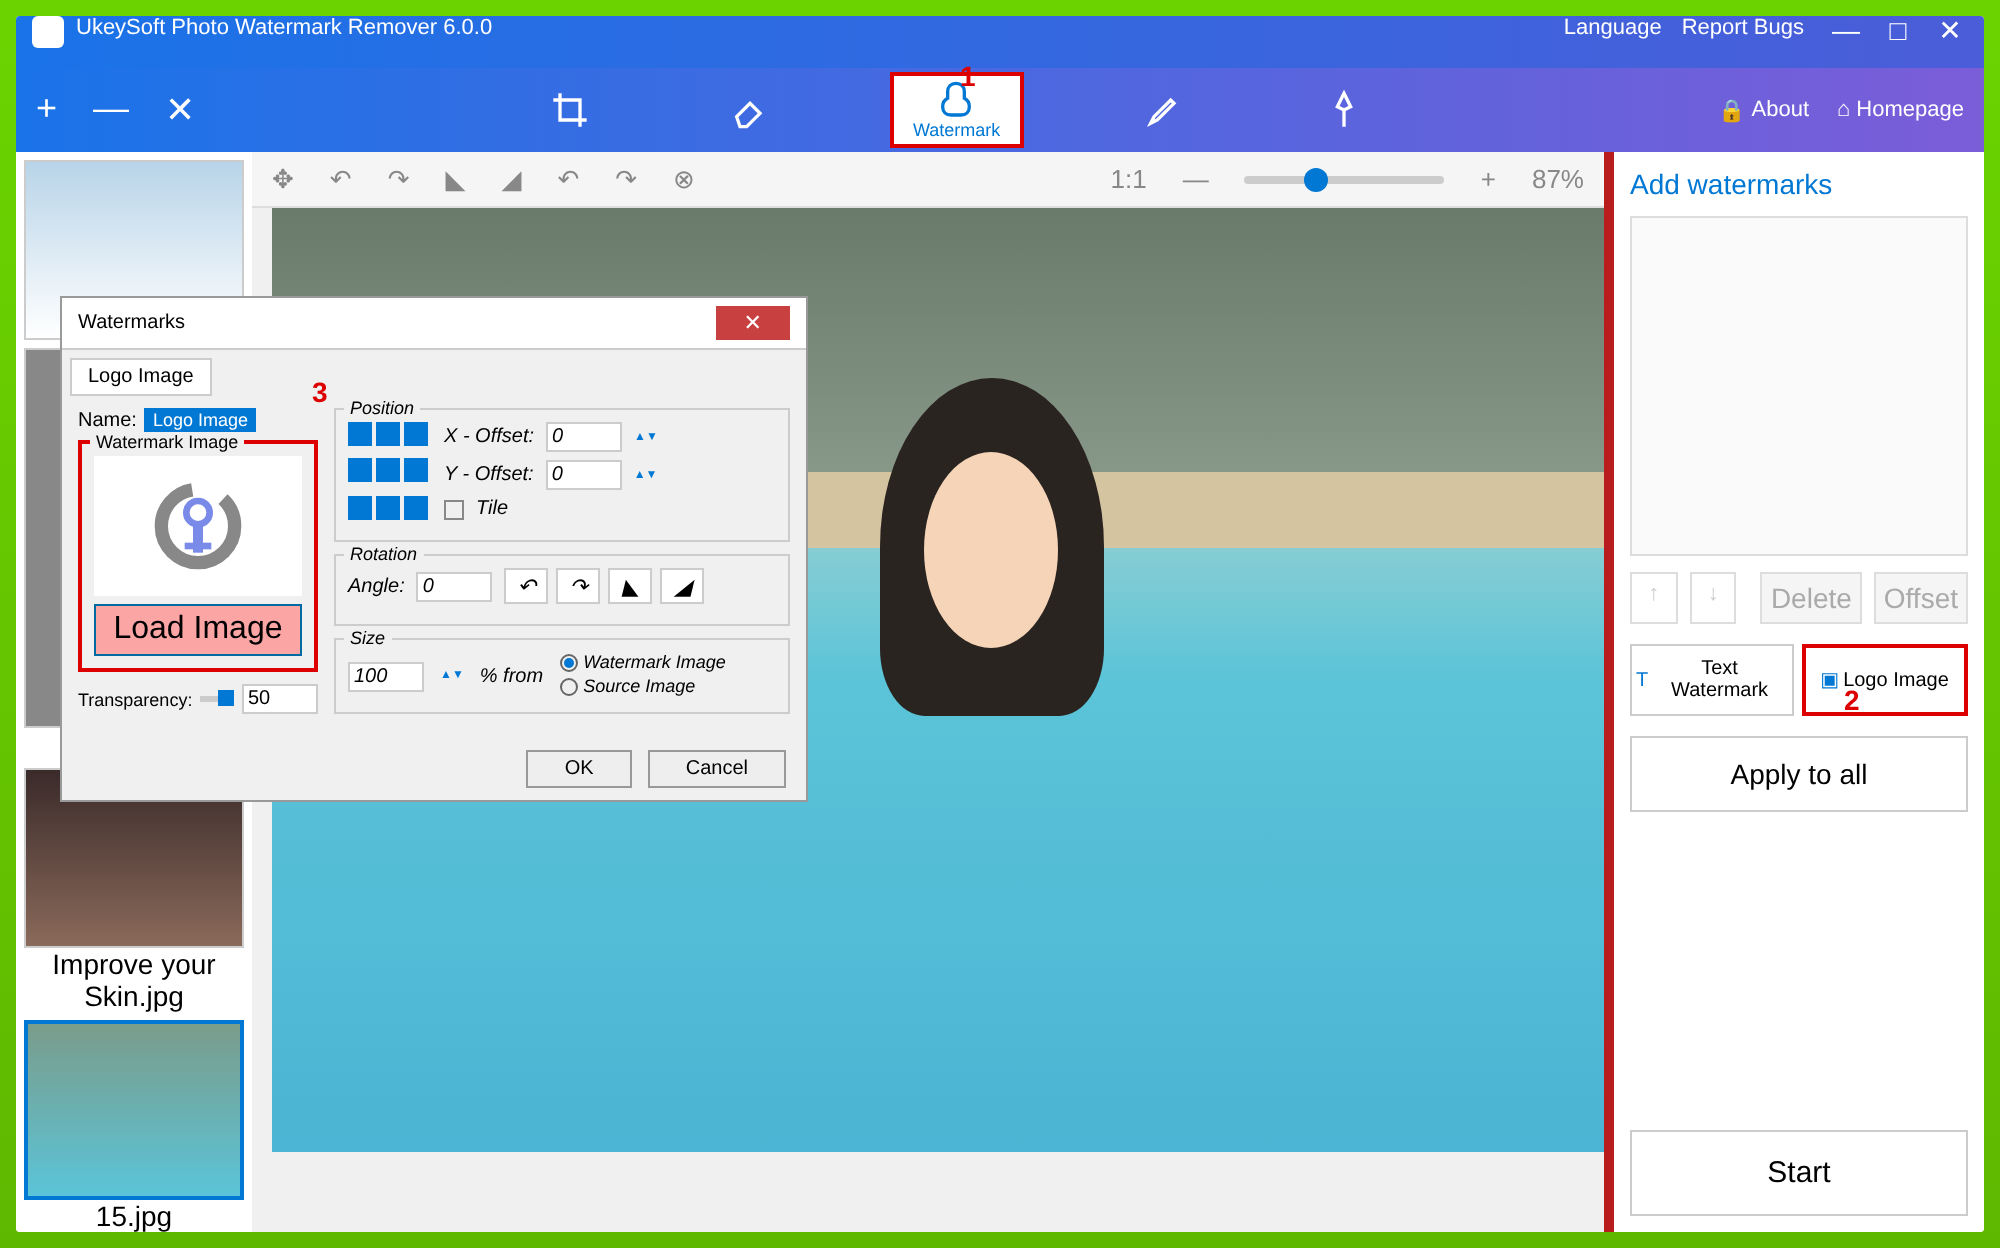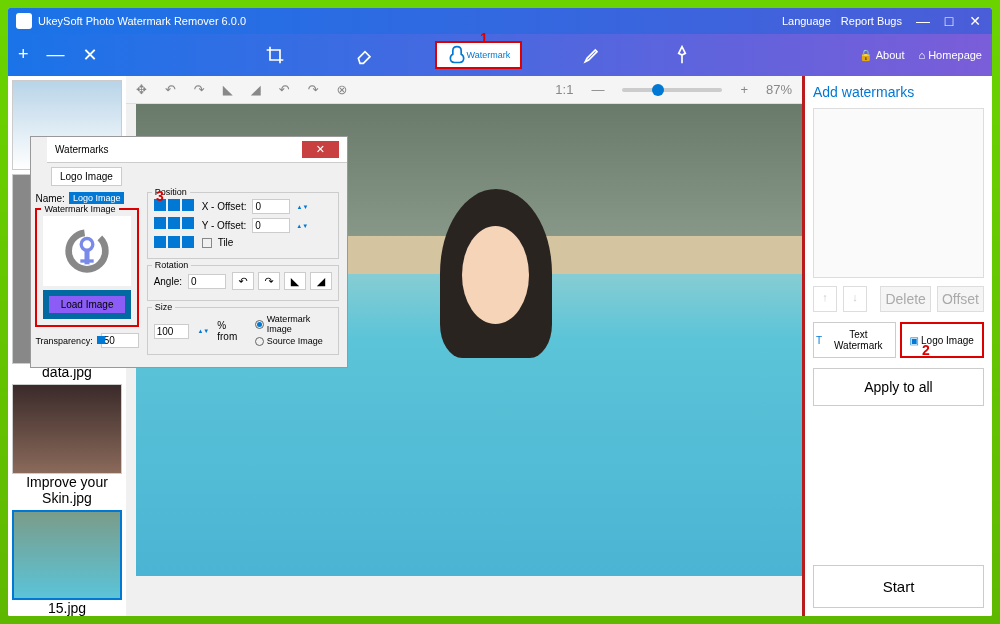"UkeySoft Photo Watermark Remover 6.0.0" .titlebar { align-items: center -> flex-start }
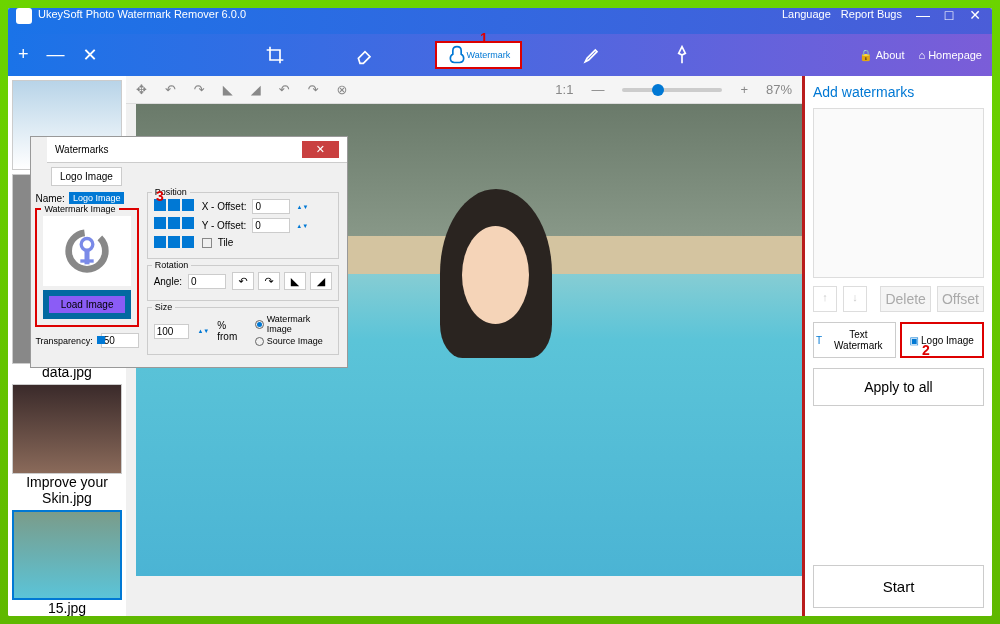"Watermark" .ribbon-tool { flex-direction: row -> column }
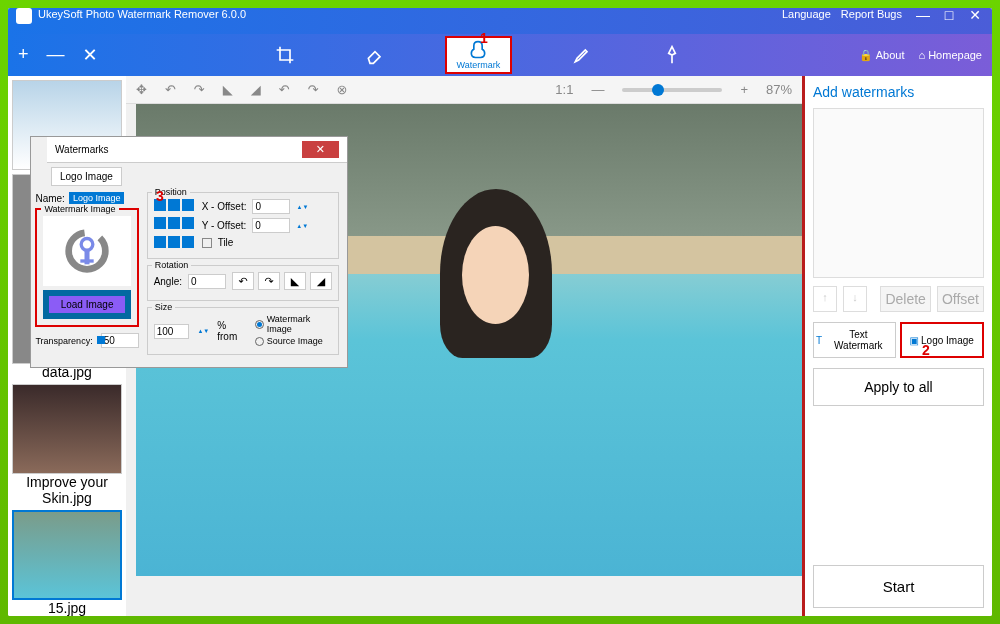"Add watermarks" .rightpane { border-left: 3px solid #b91c1c -> 5px solid #b91c1c }
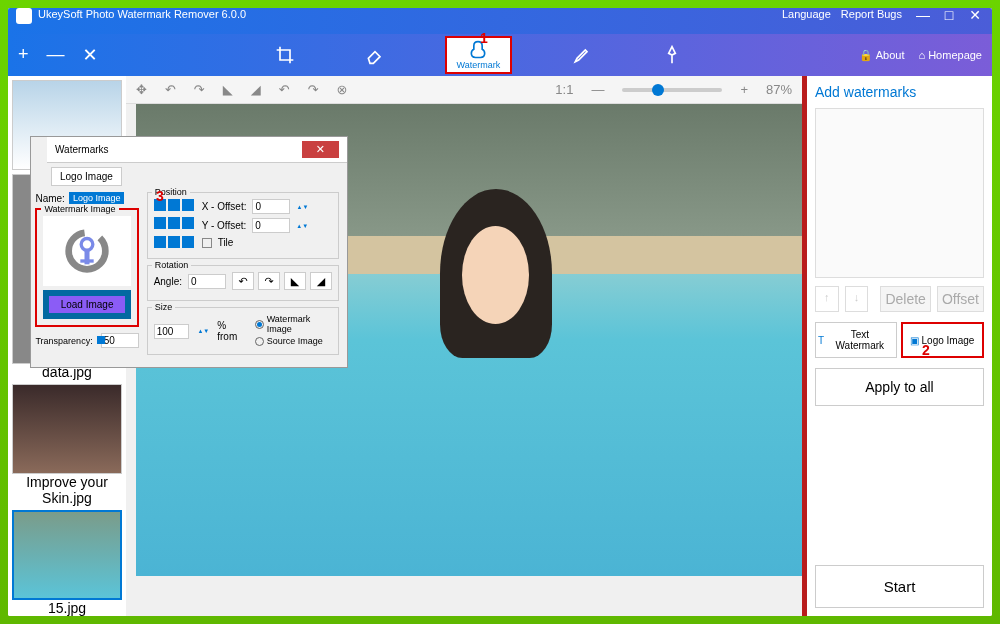"Watermarks" .dialog { padding-left: 16px -> none; top: 136px -> 148px; width: 318px -> 374px }
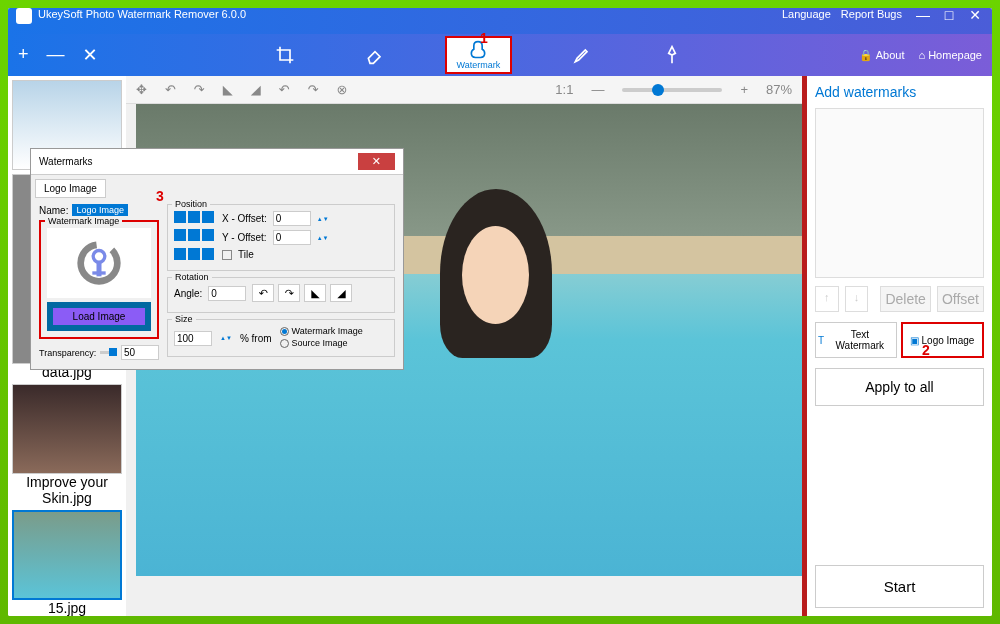"Position" .dlg-right { font-style: none -> italic }
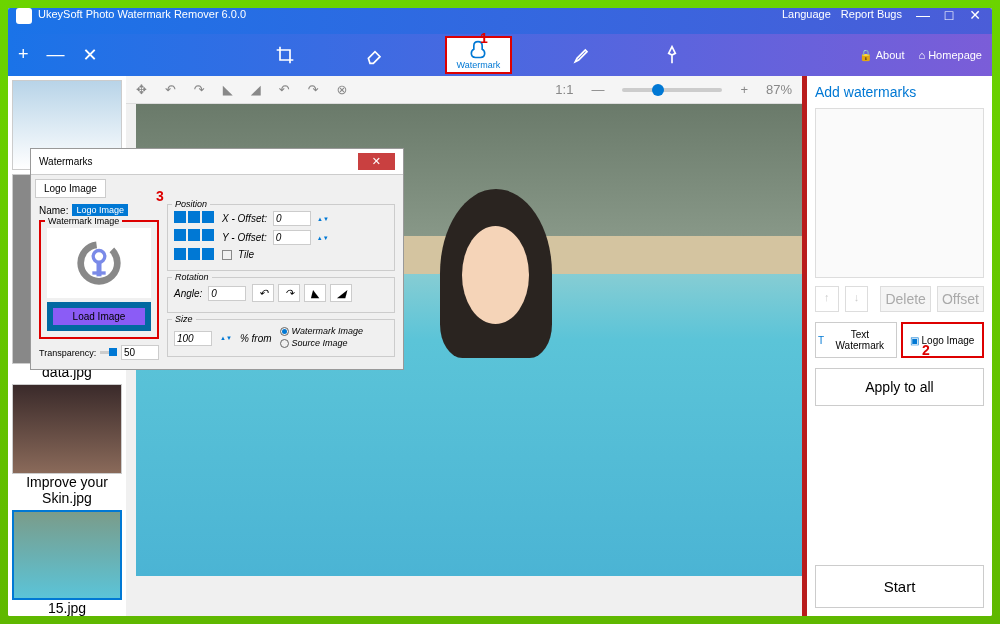"Load Image" .load-btn { background: #8b5cf6 -> #fca5a5; border: 6px solid #0369a1 -> 1px solid #0369a1; font-size: 10px -> 16px }
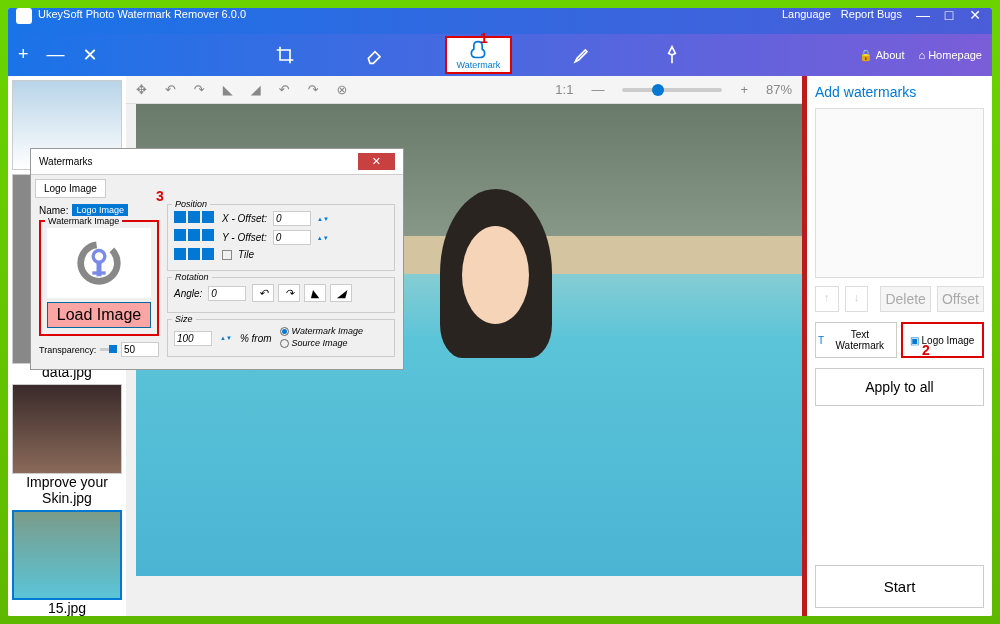"OK" div.dlg-foot { html: none -> <div> <button>OK</button> <button>Cancel</button> </div> }
